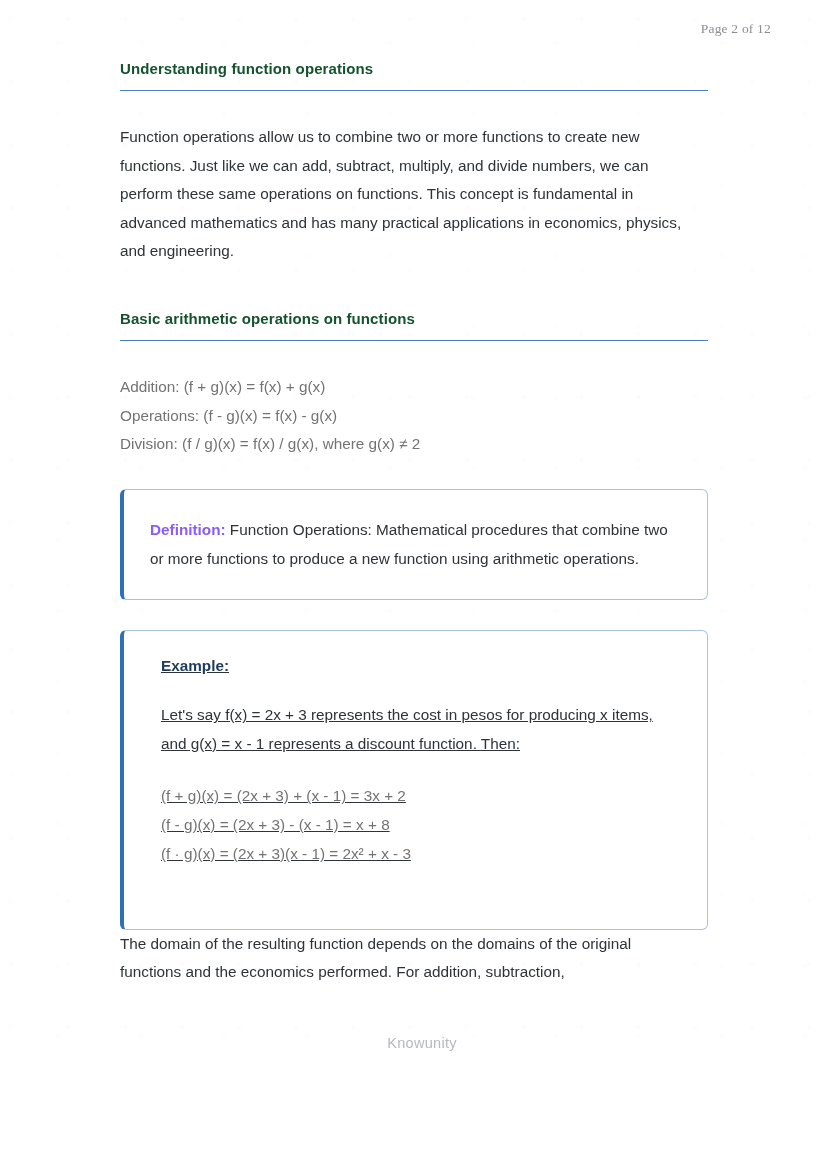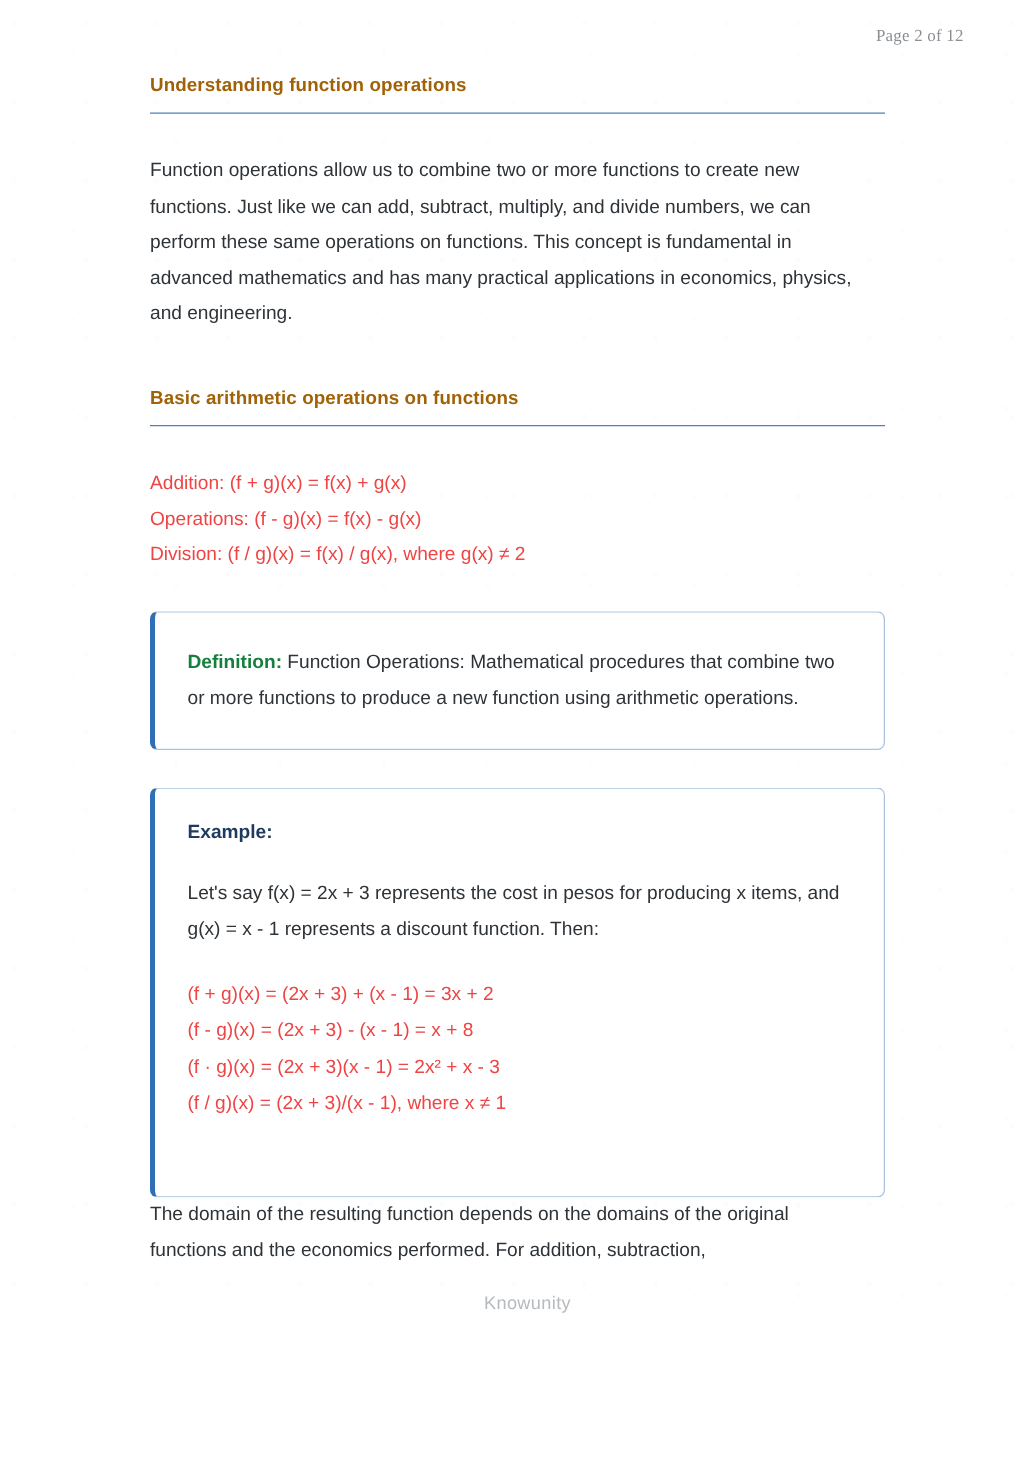"Understanding function operations" h2.section-heading { color: #a16207 -> #14532d }
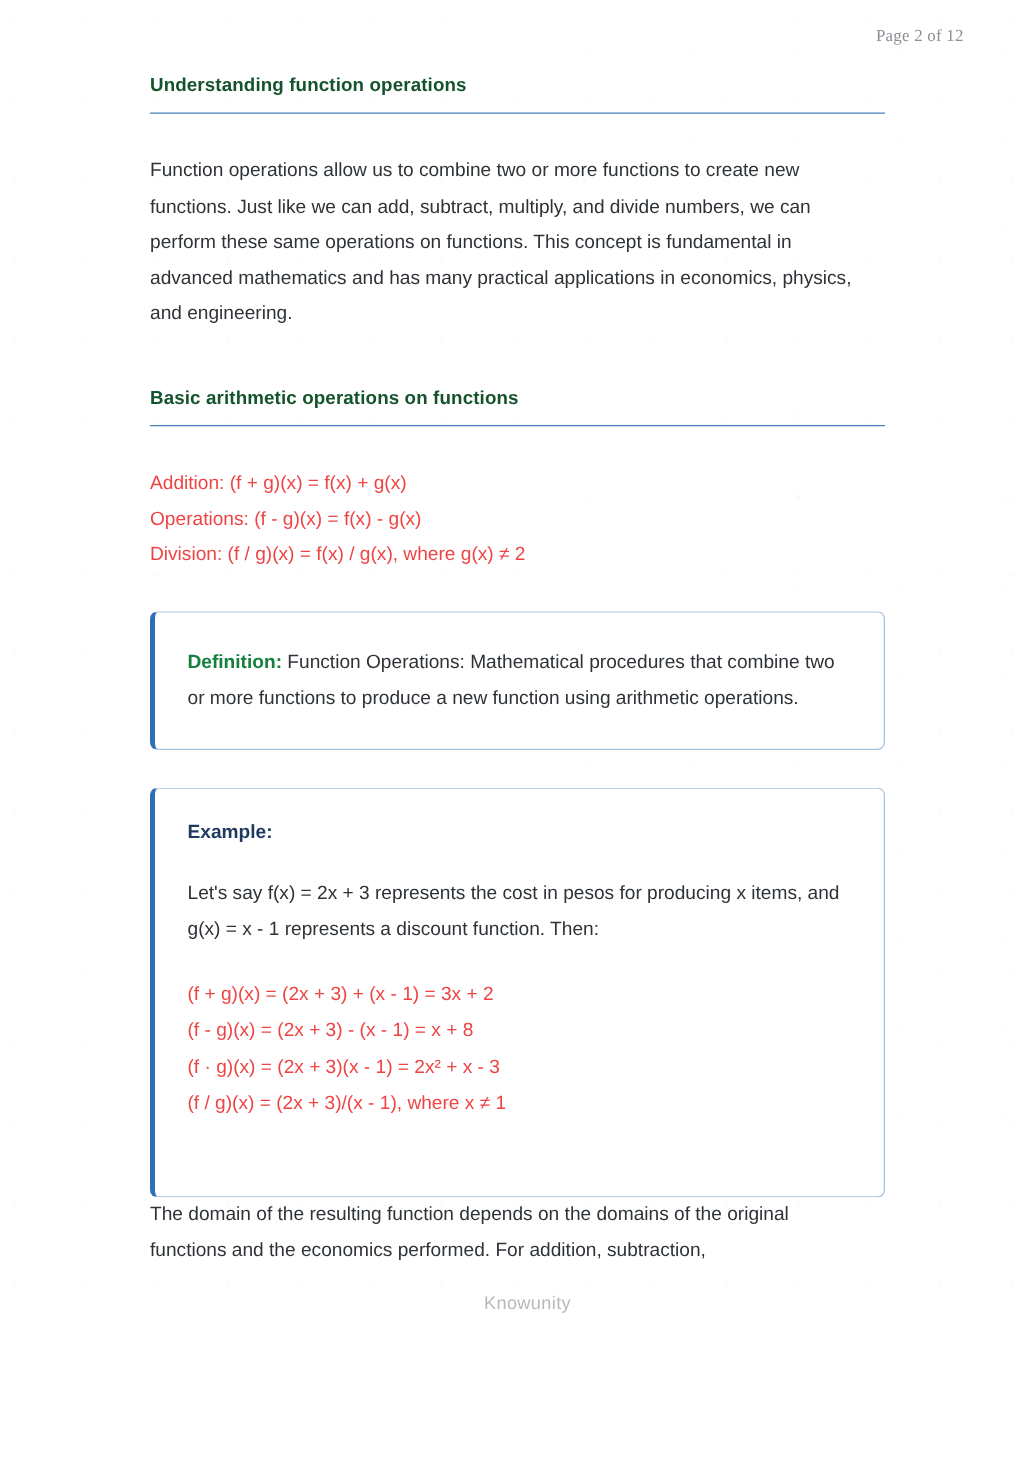"Addition: (f + g)(x) =" .formula-block { color: #ef4444 -> #737373 }
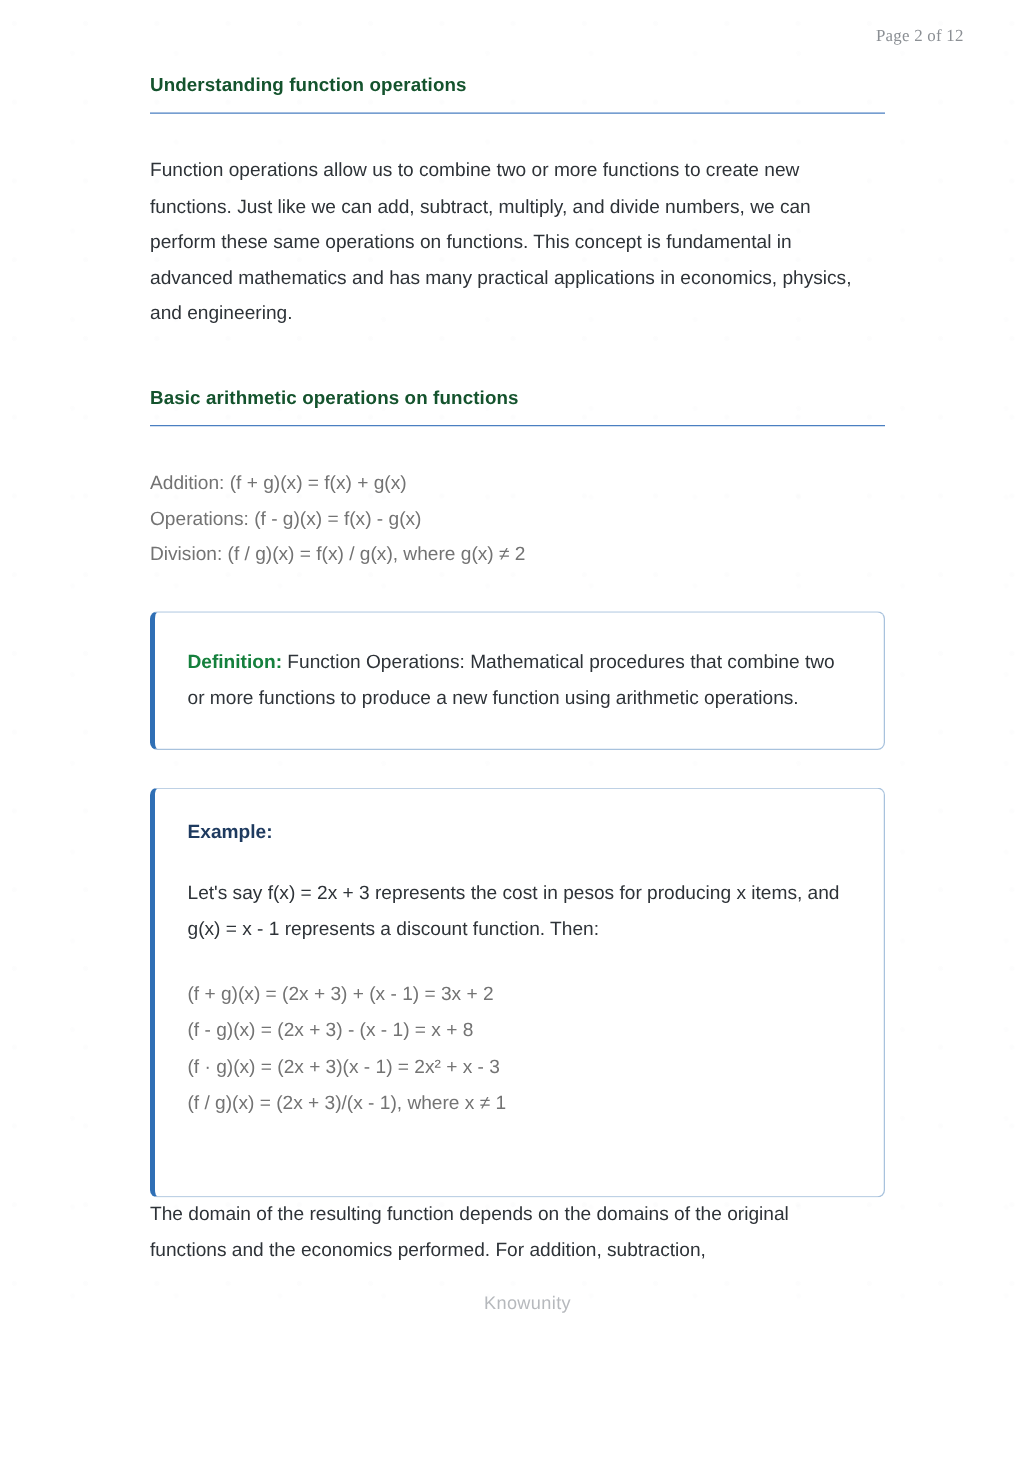"Definition:" .callout-label { color: #15803d -> #8b5cf6 }
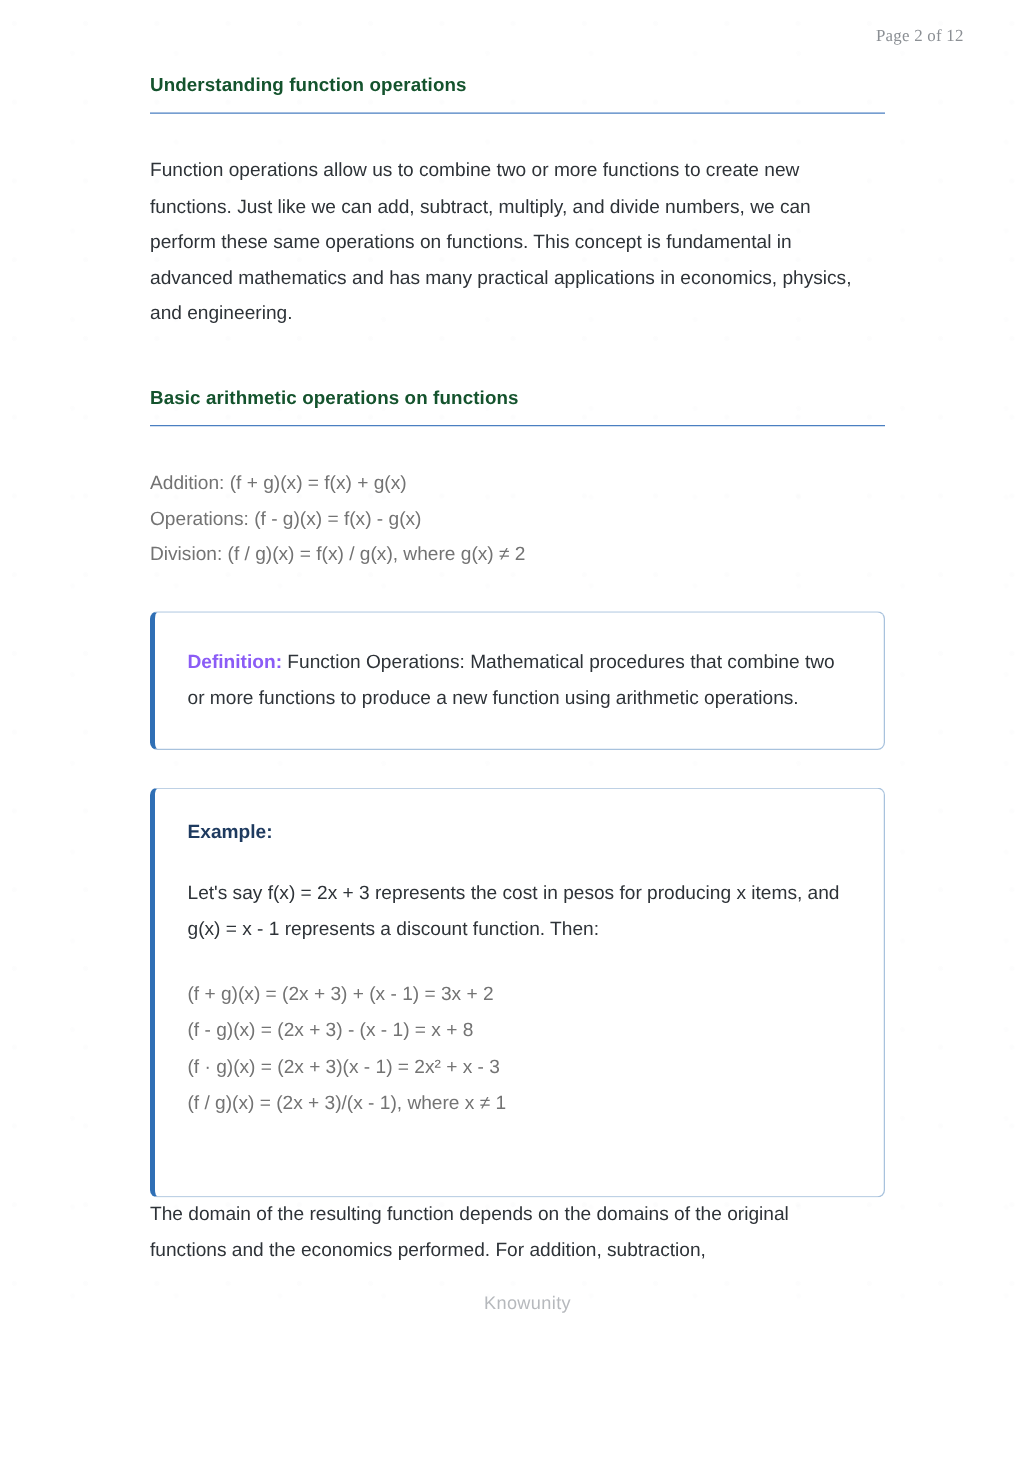"Example:" .callout-example { padding: 26px 26px 60px 26px -> 26px 26px 60px 37px; text-decoration: none -> underline }
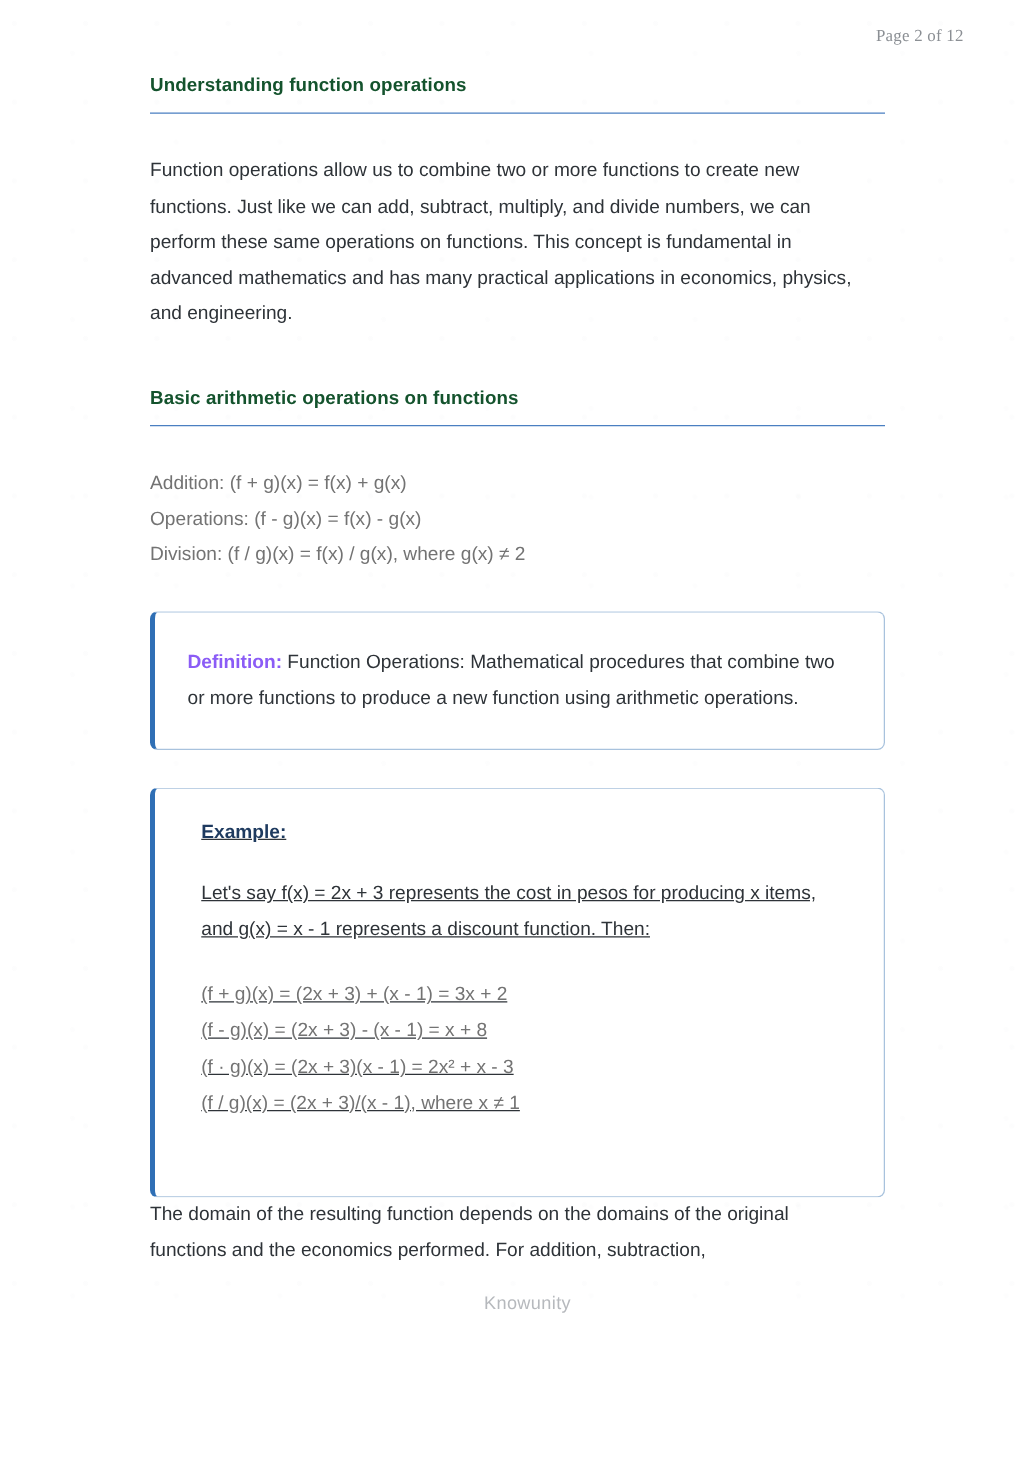"(f / g)(x) = (2x" div.formula-line { html: <div>(f / g)(x) = (2x + 3)/(x - 1), where x ≠ 1</div> -> none }
